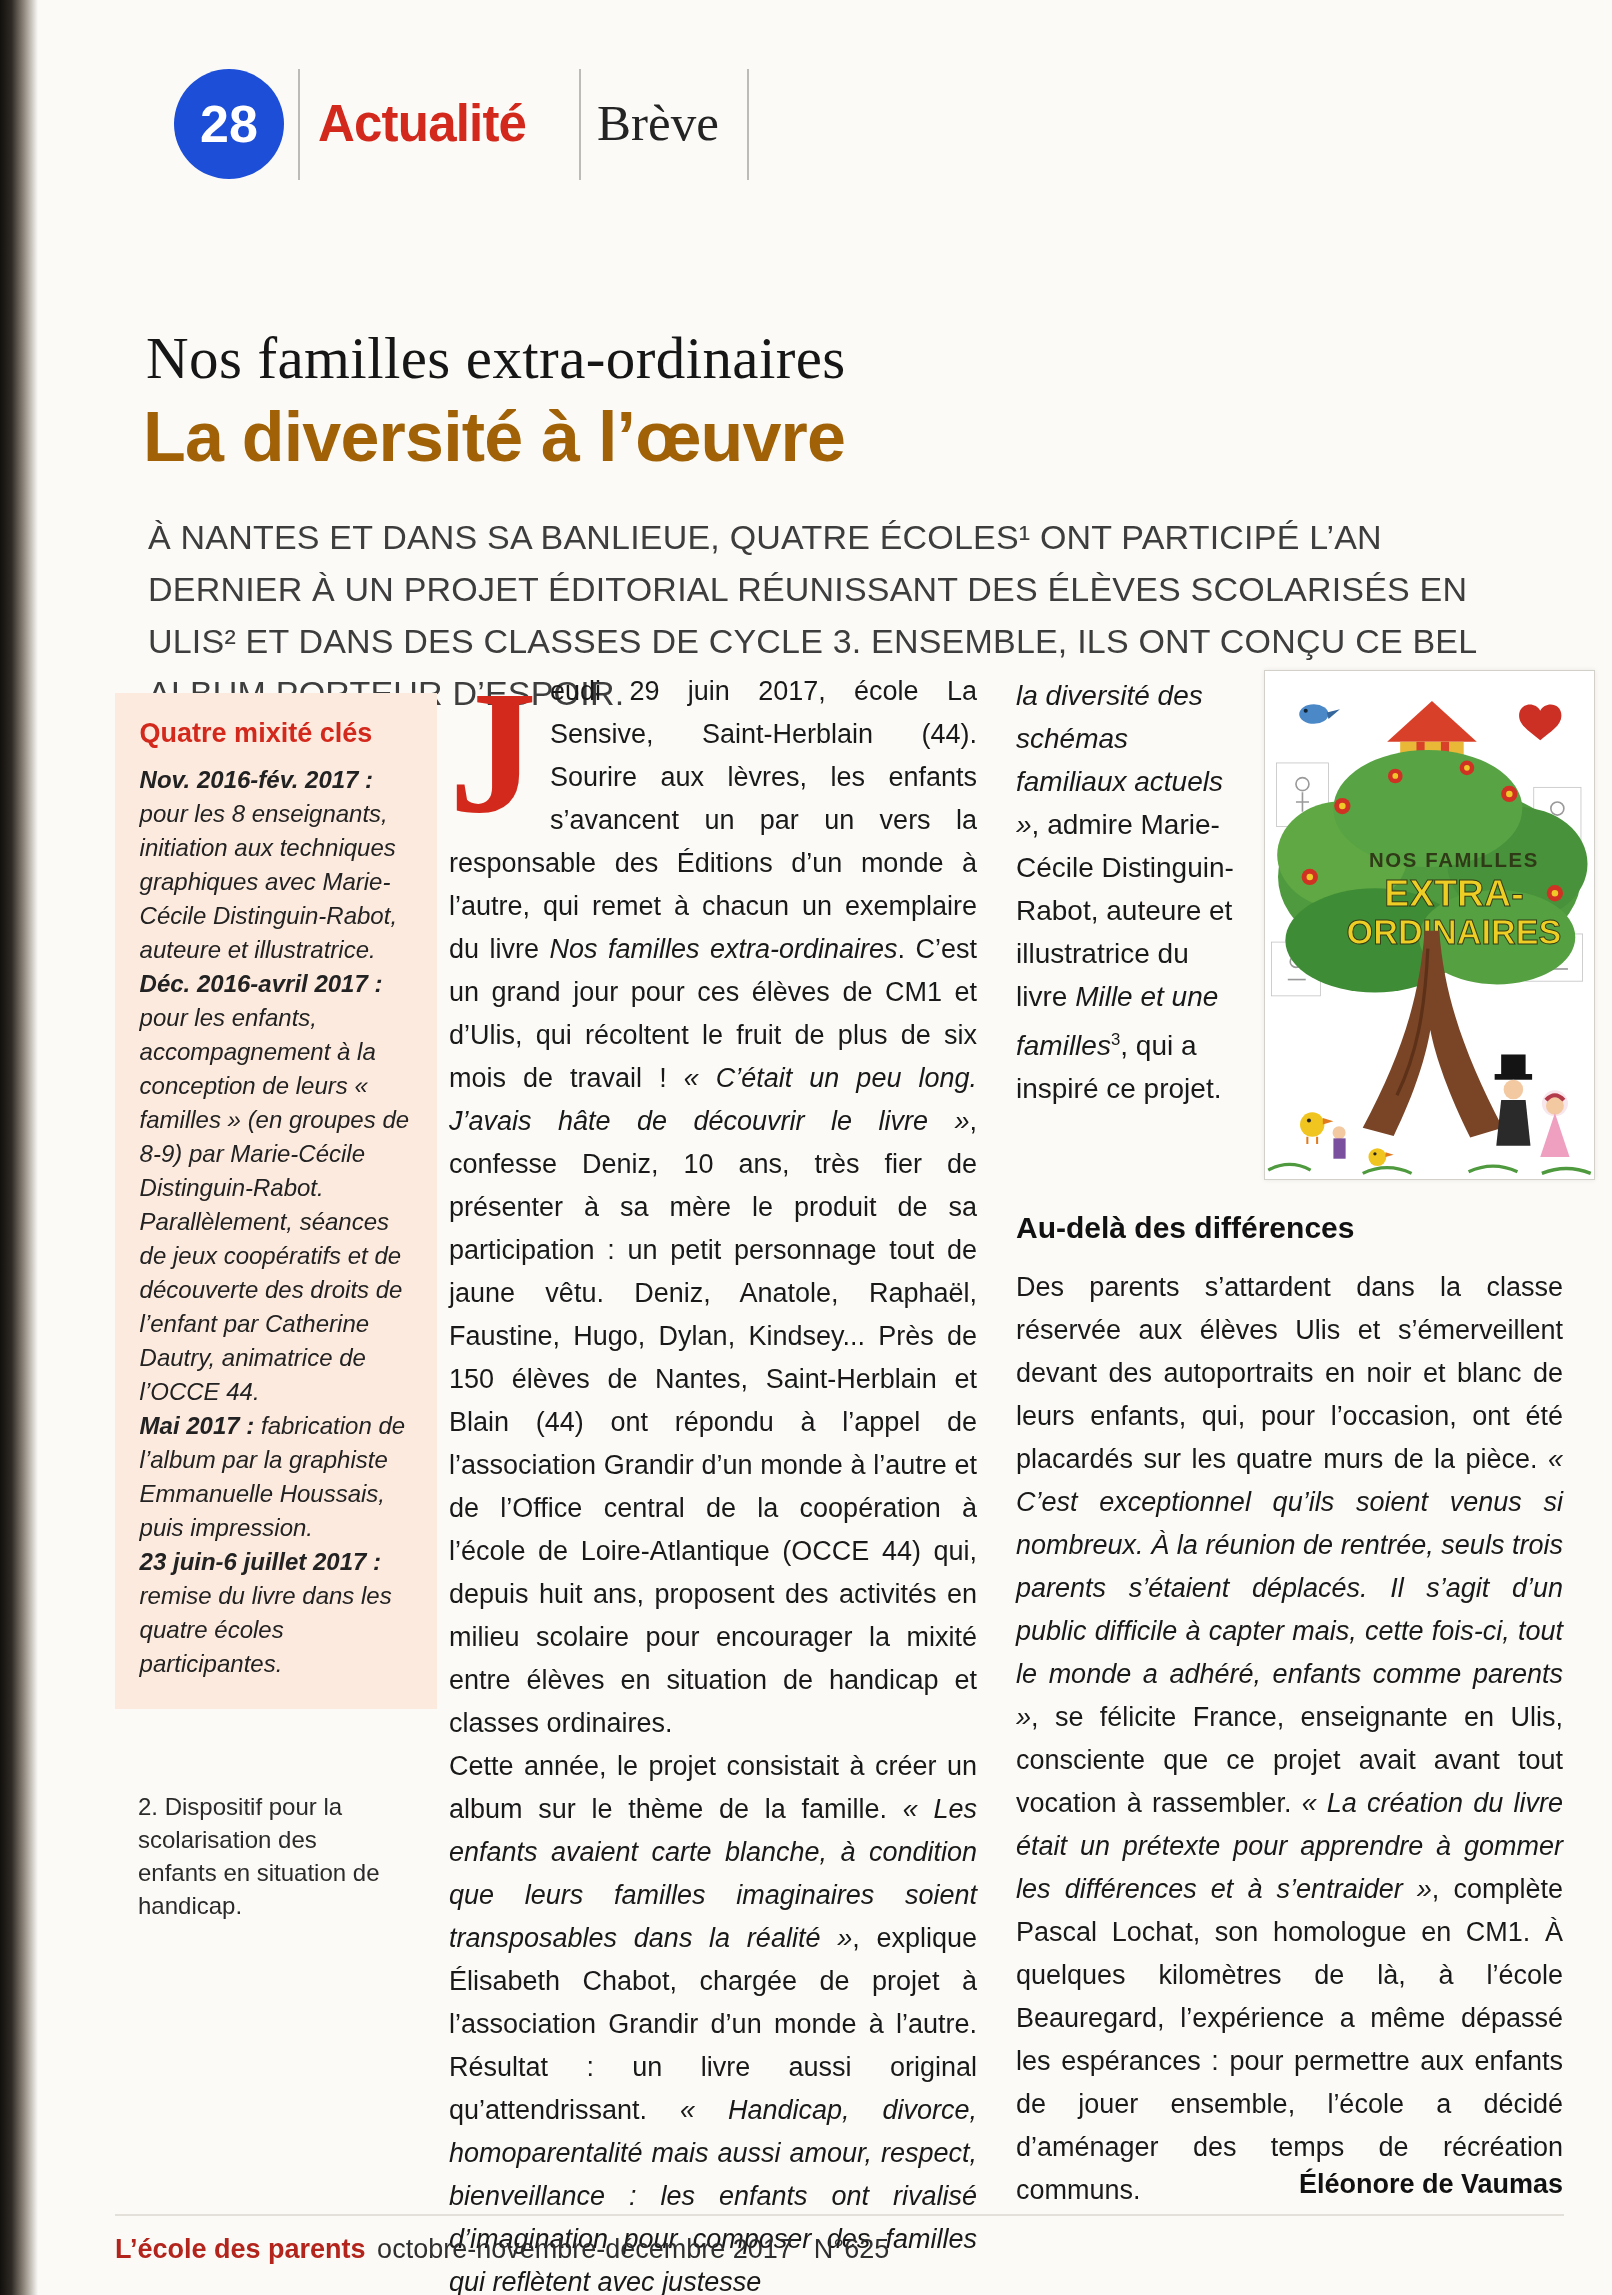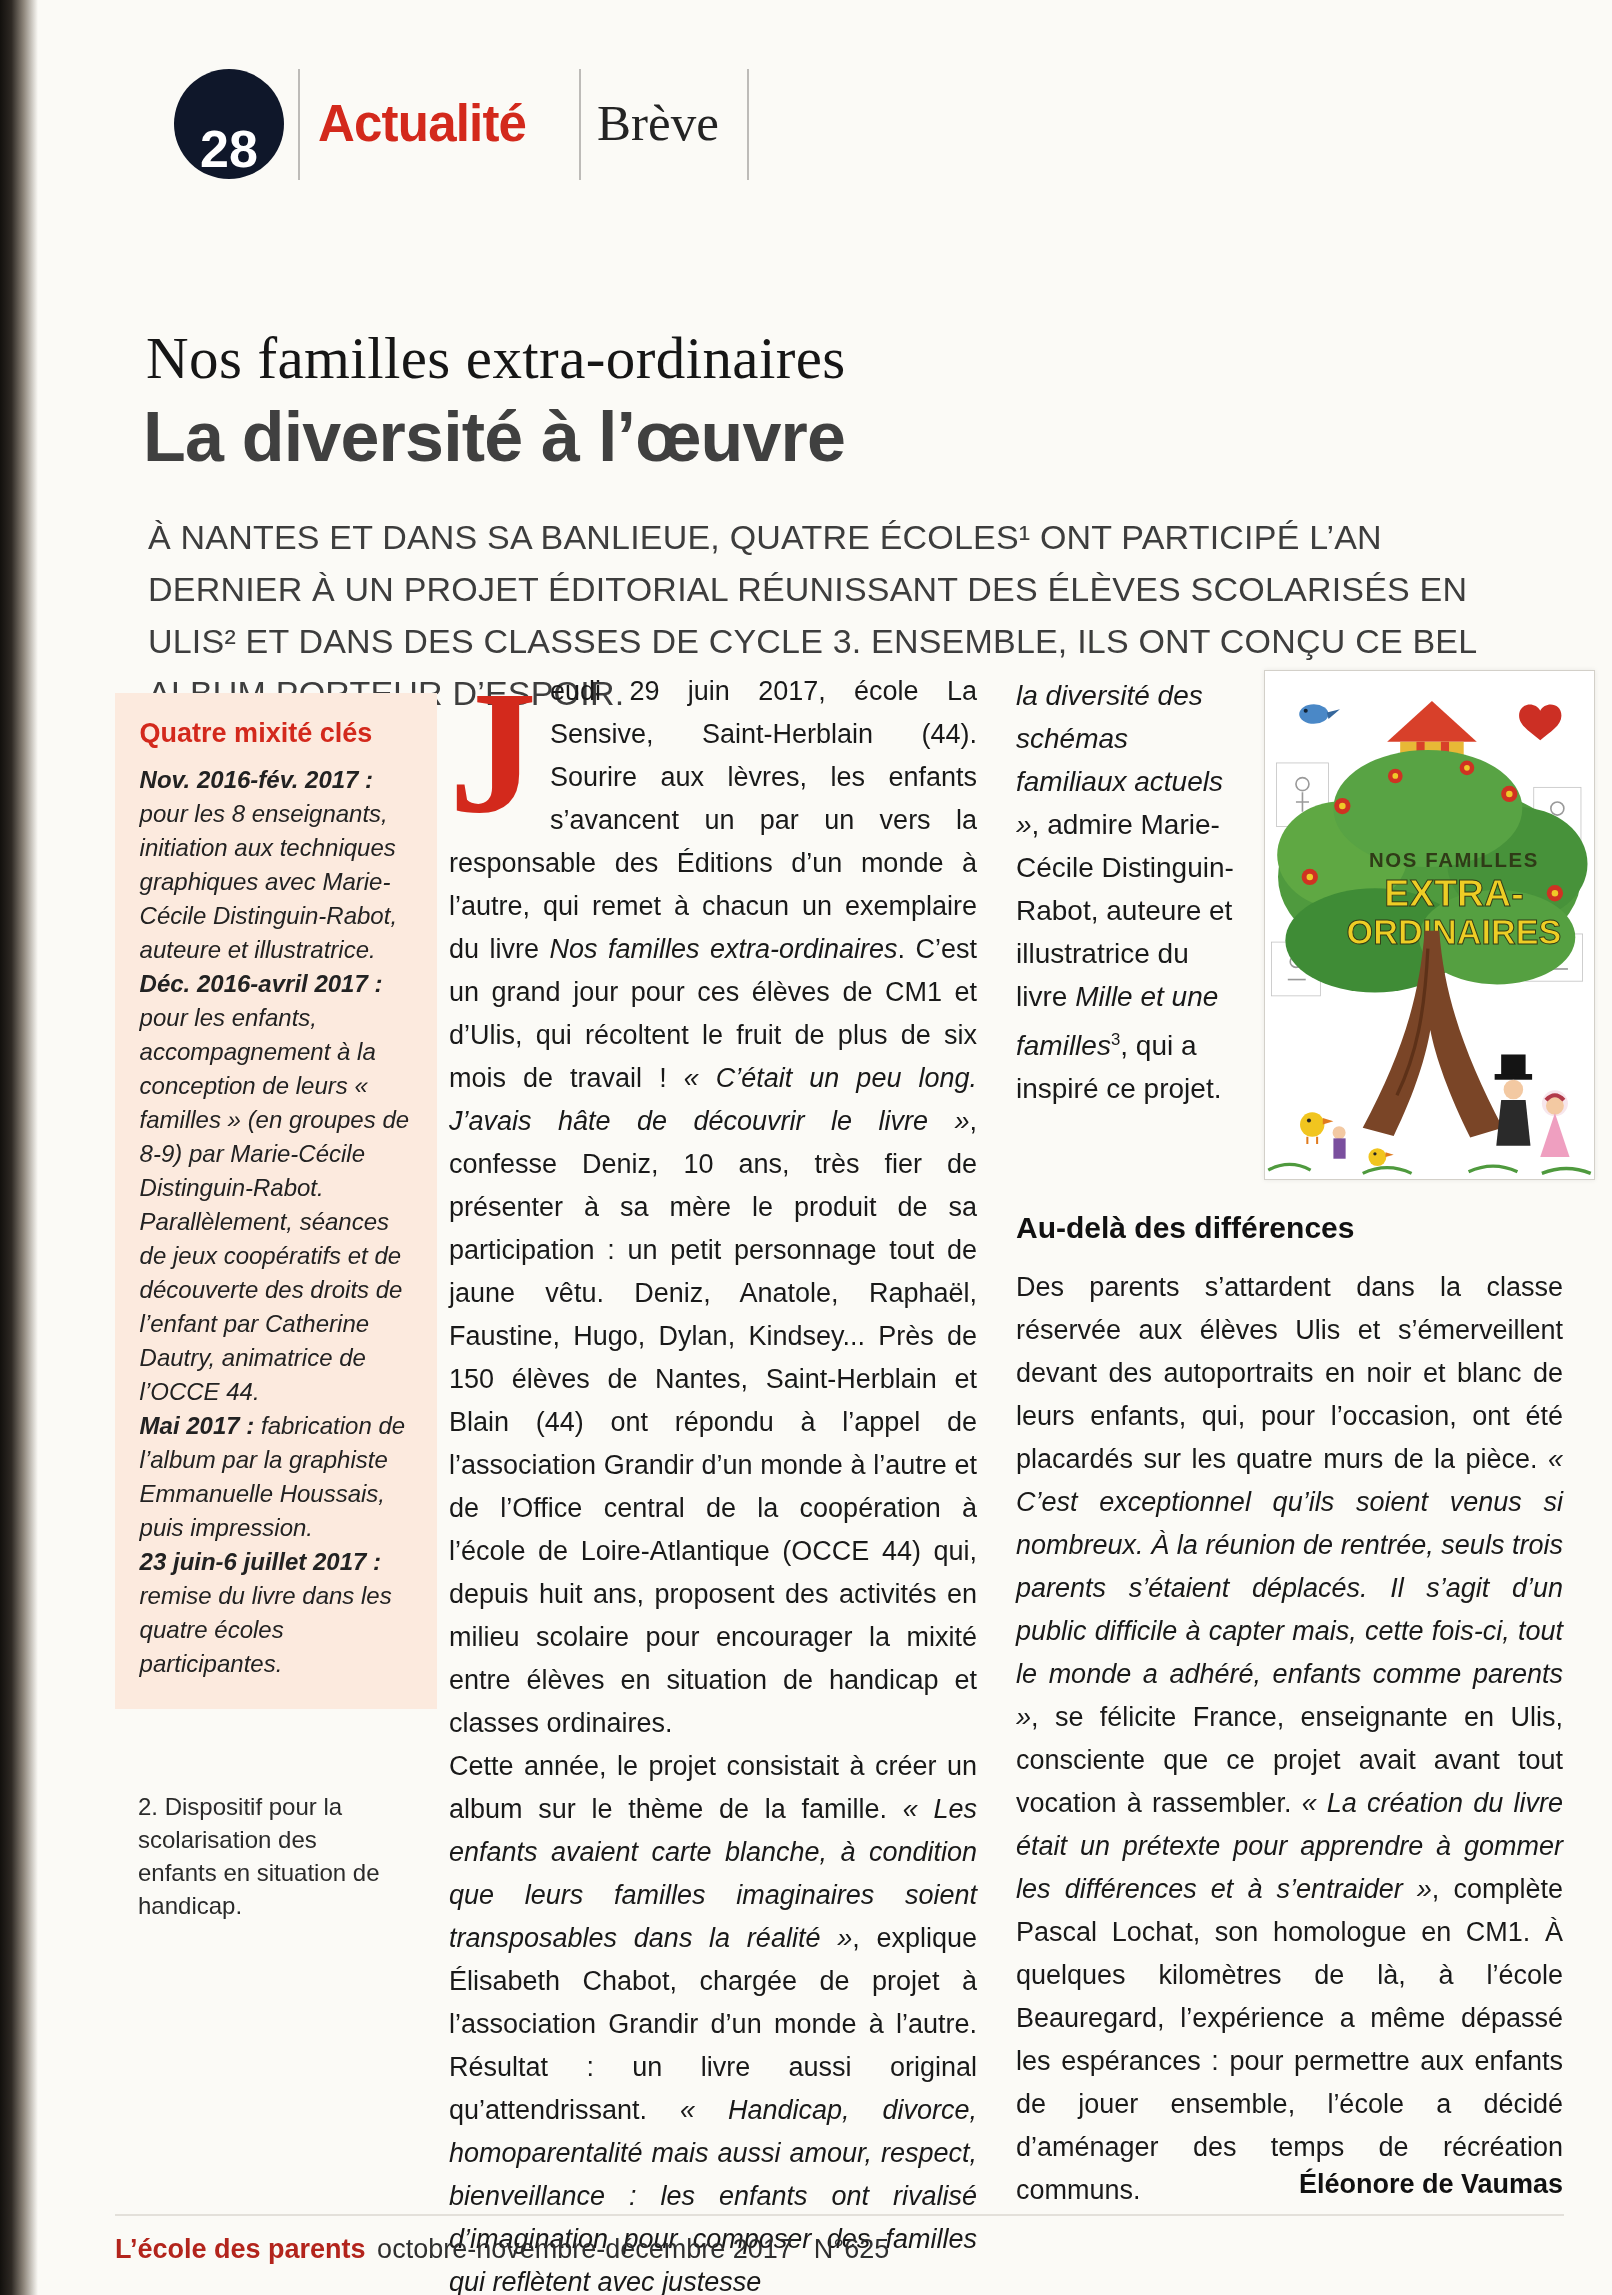"28" .badge { align-items: flex-end -> center; background: #0f172a -> #1d4ed8 }
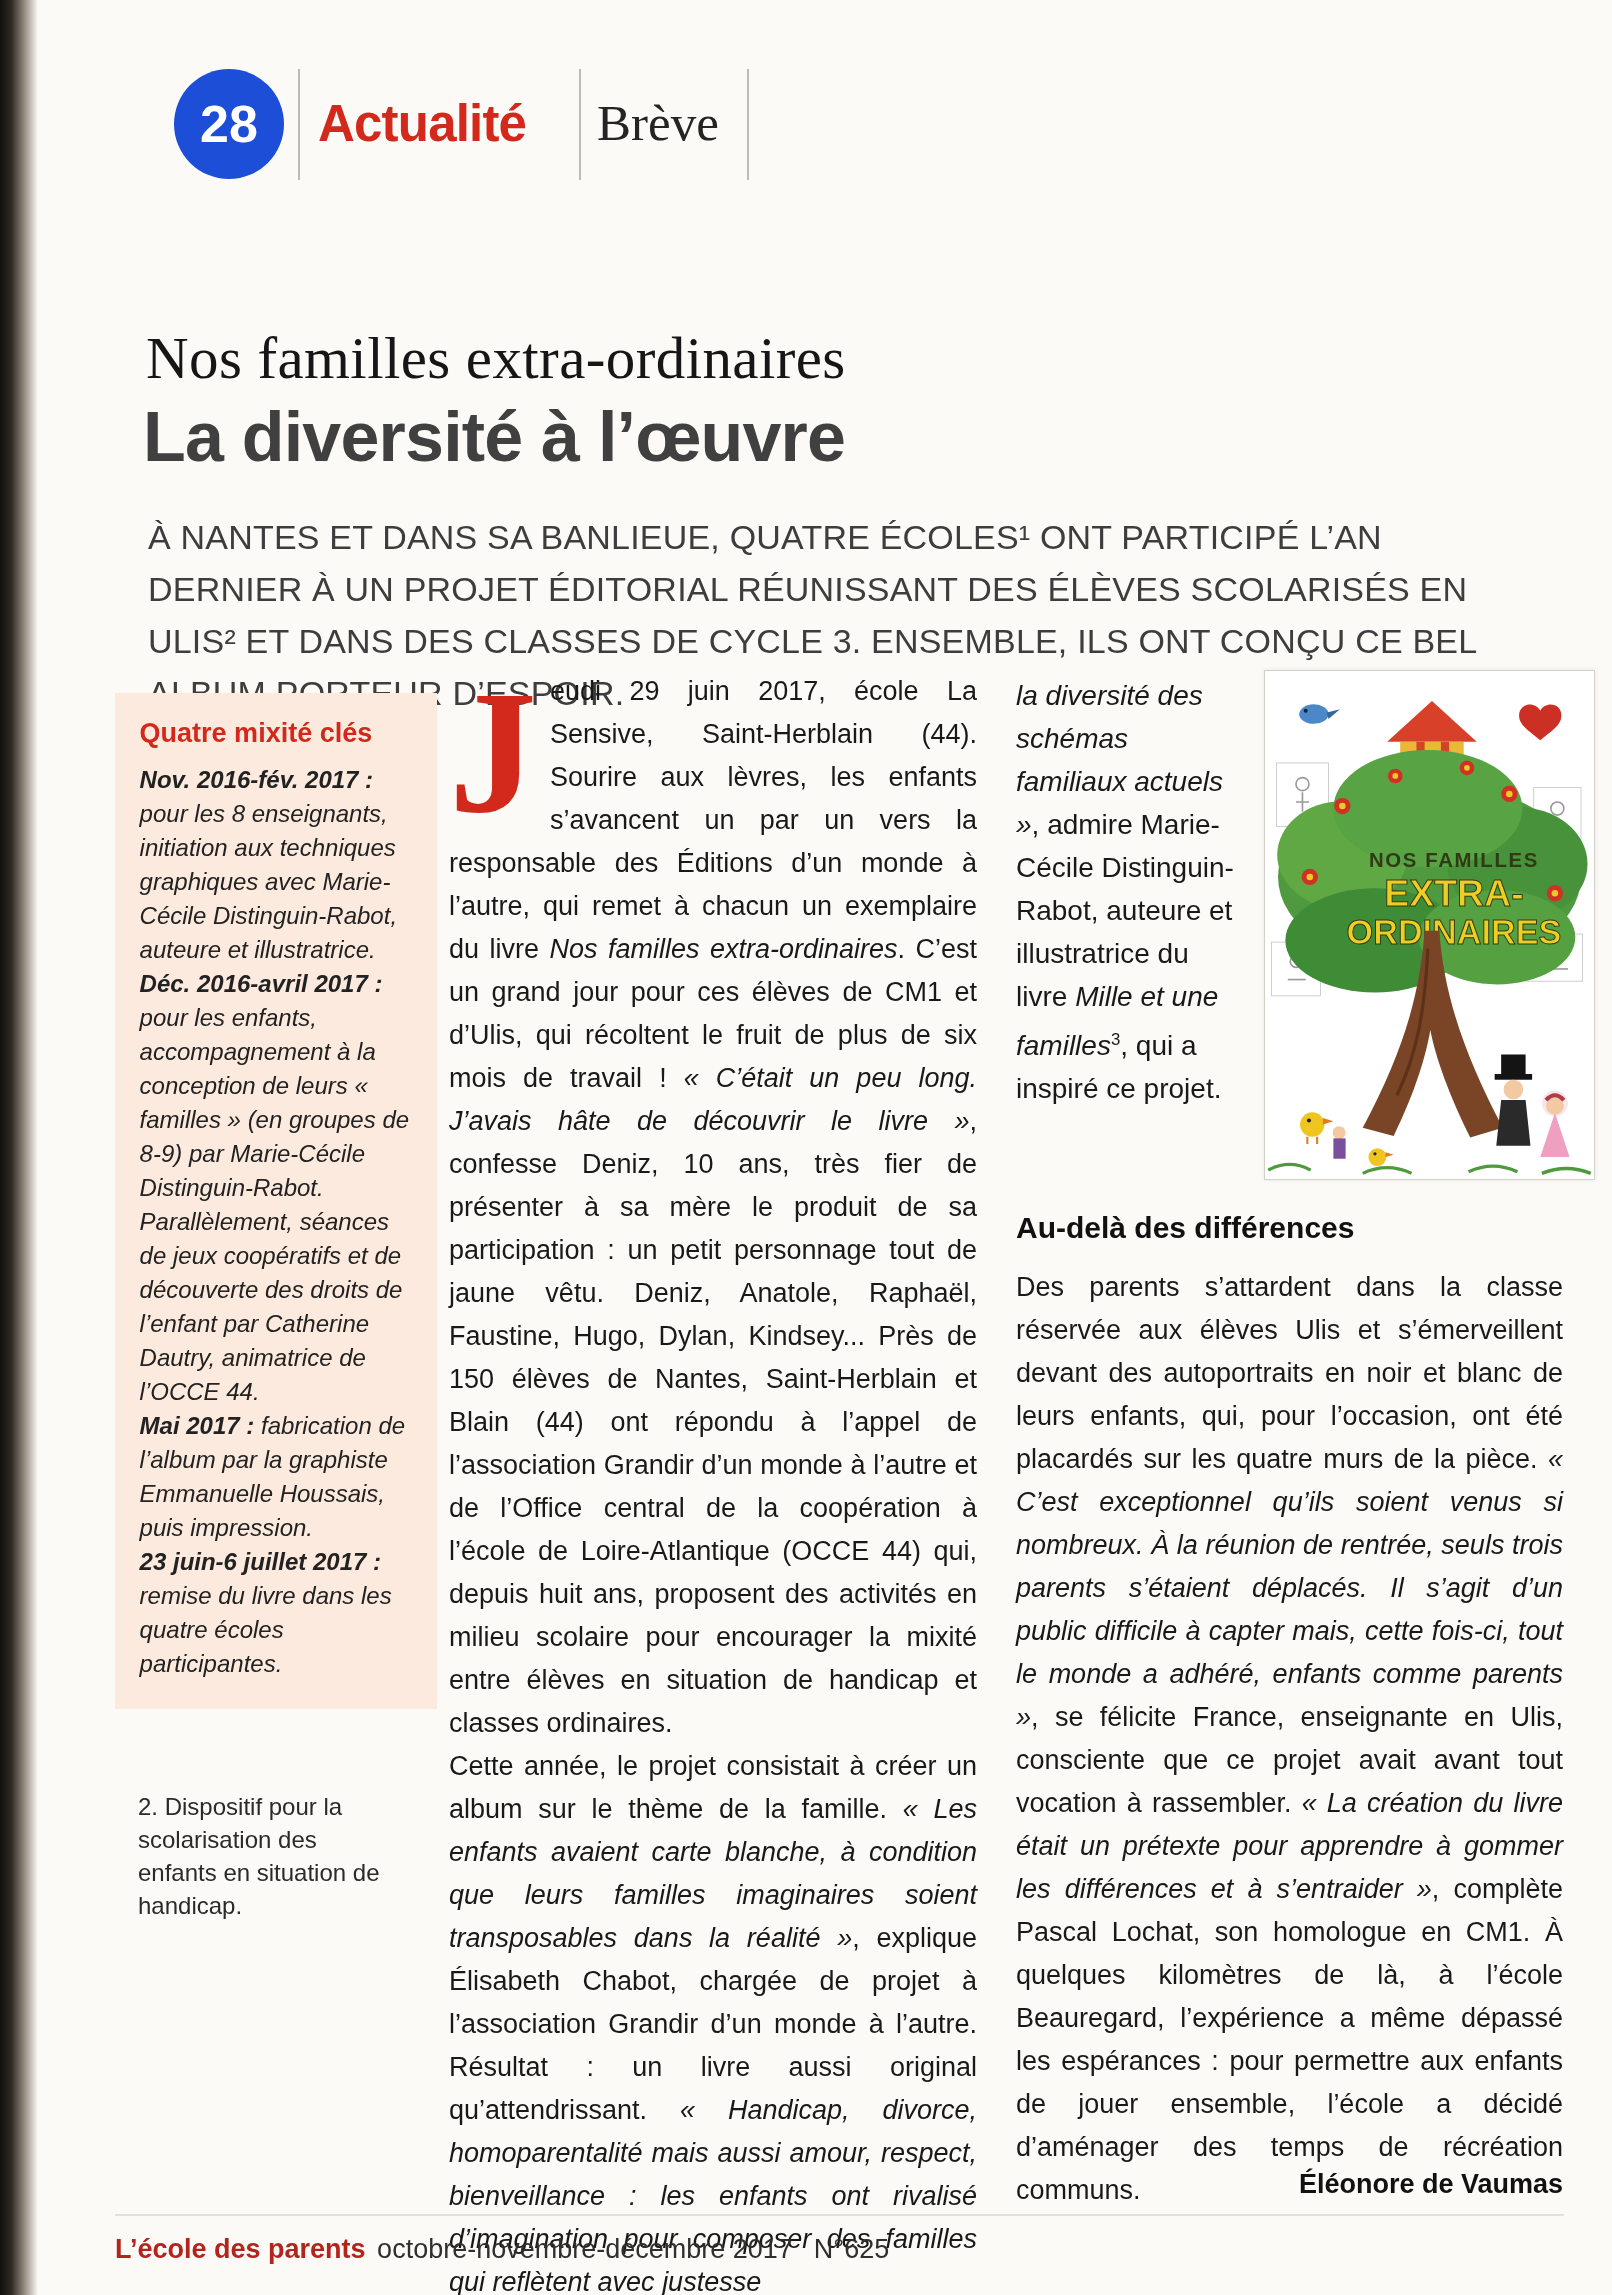"La diversité à l’œuvre" .headline { color: #404040 -> #a16207 }
